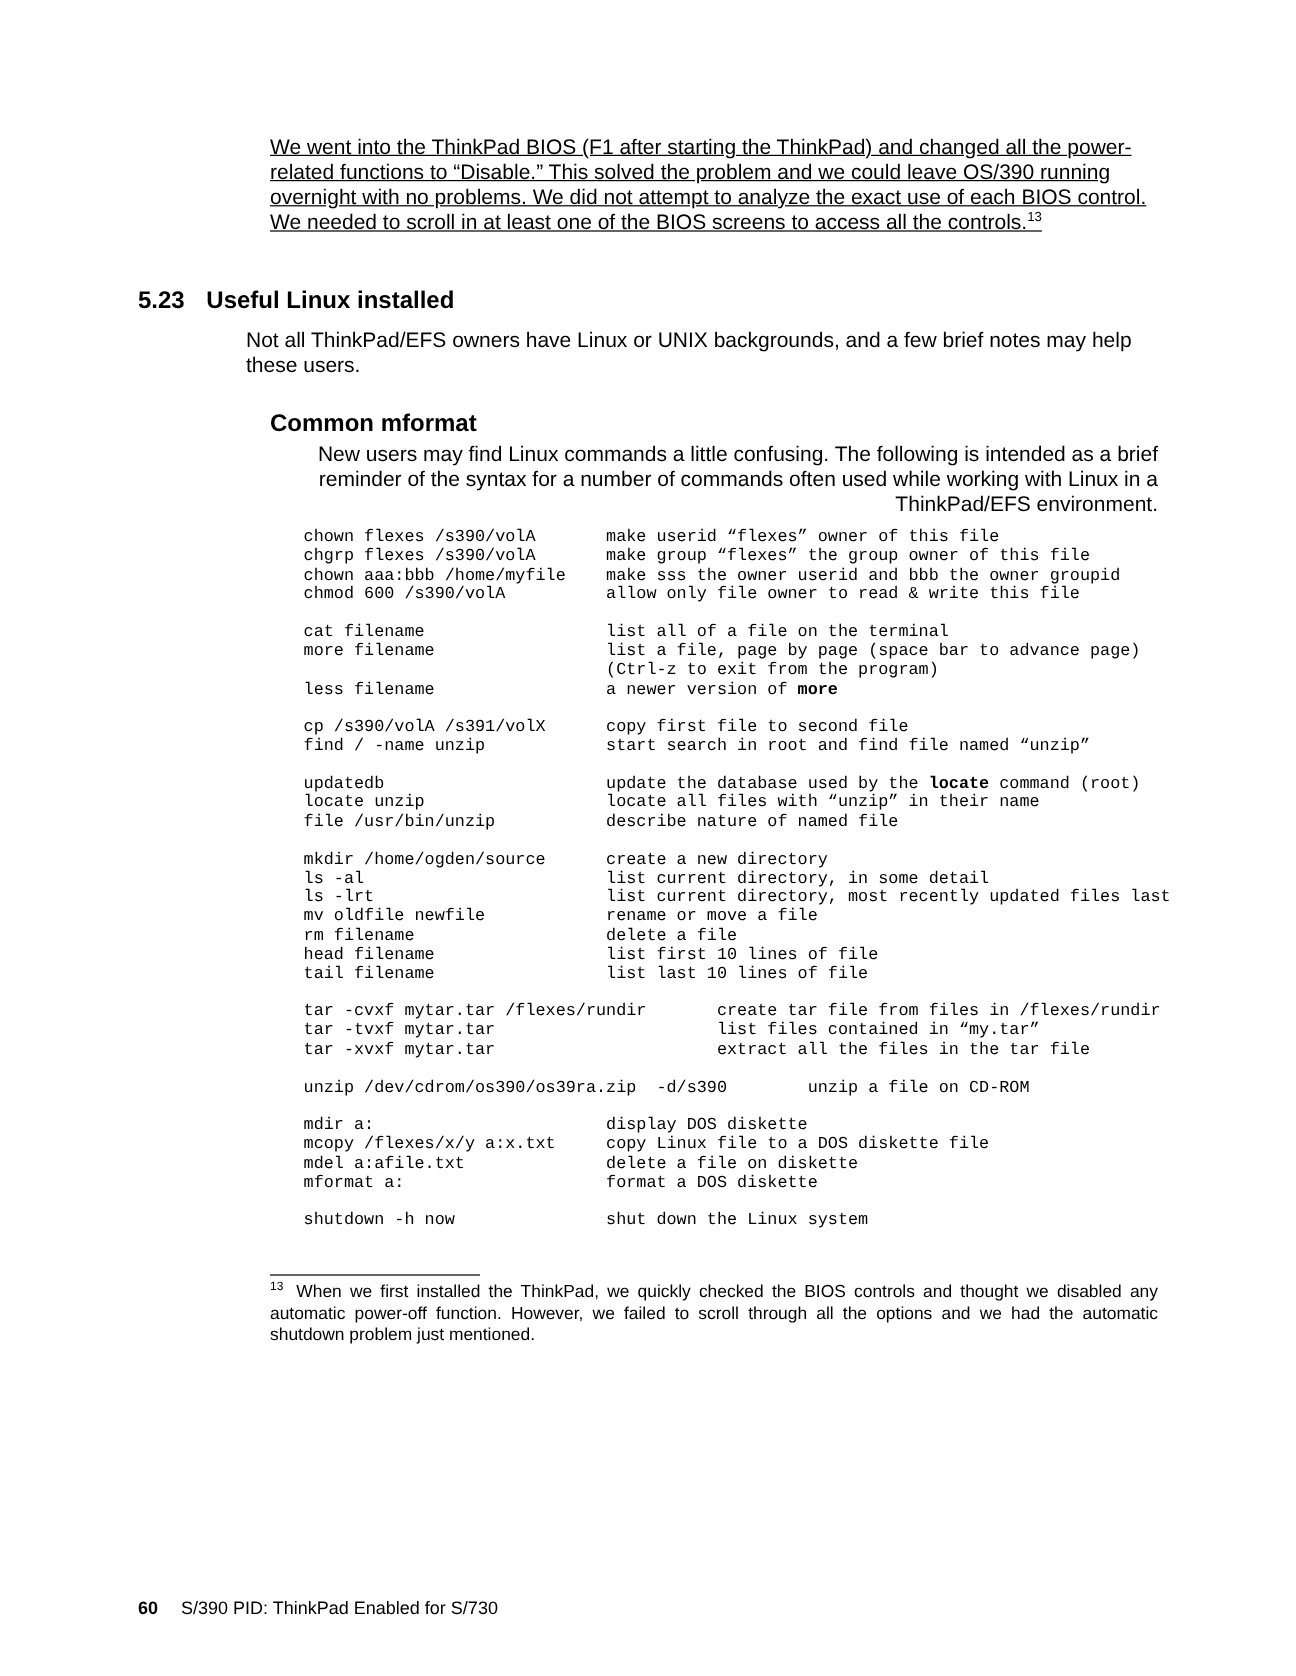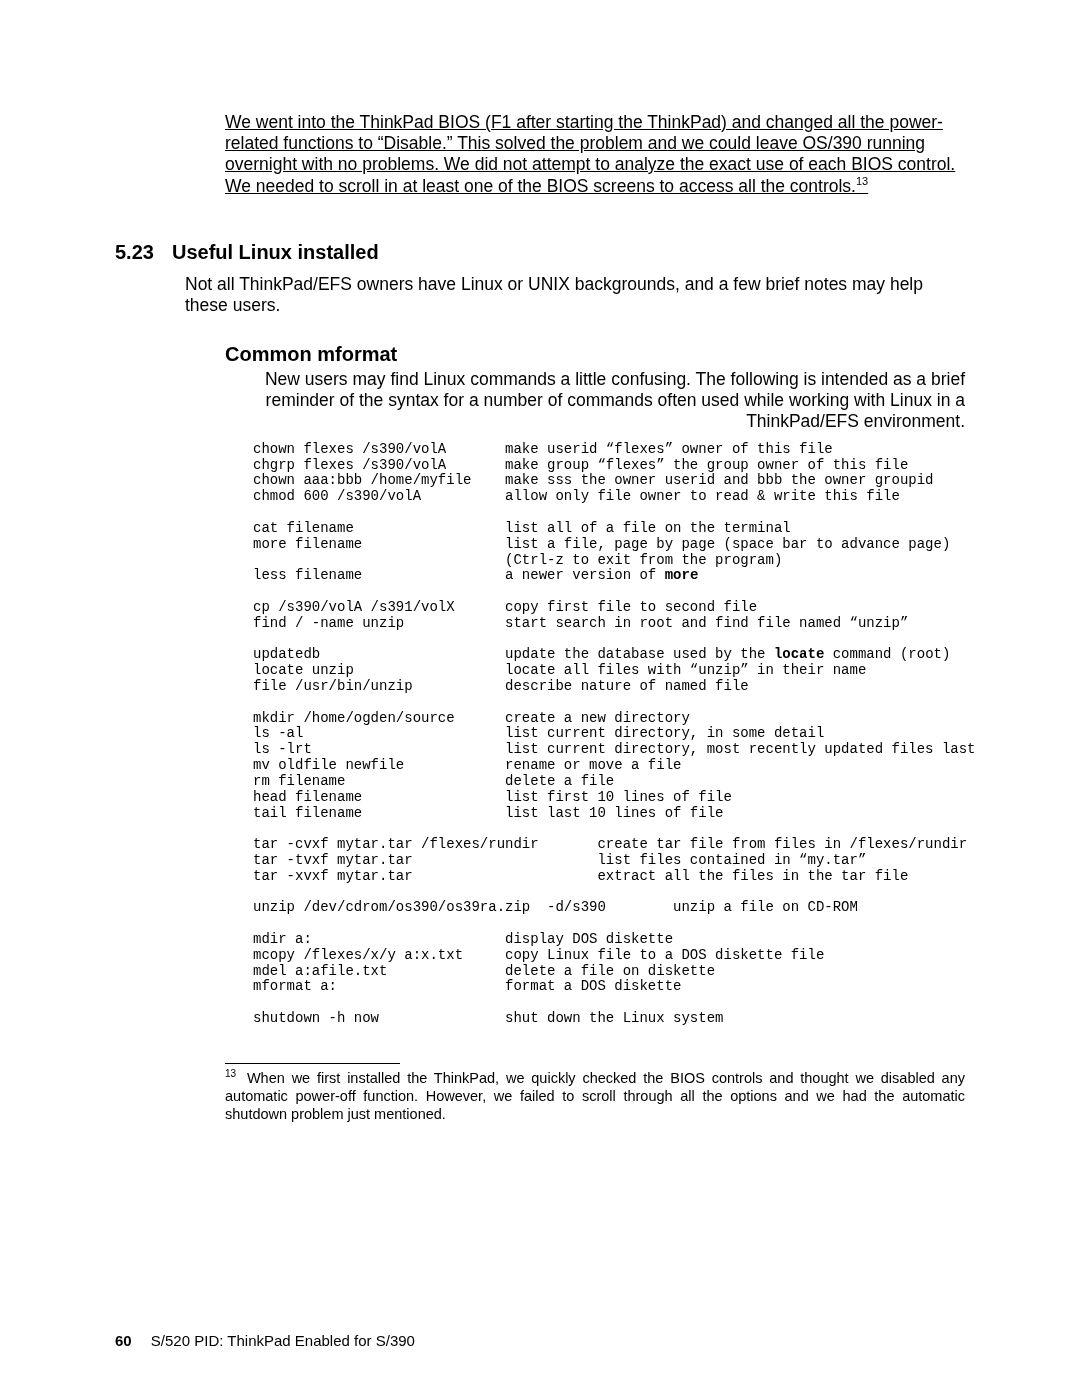"Not all ThinkPad/EFS owners have" .section-para { margin-left: 70px -> 90px }
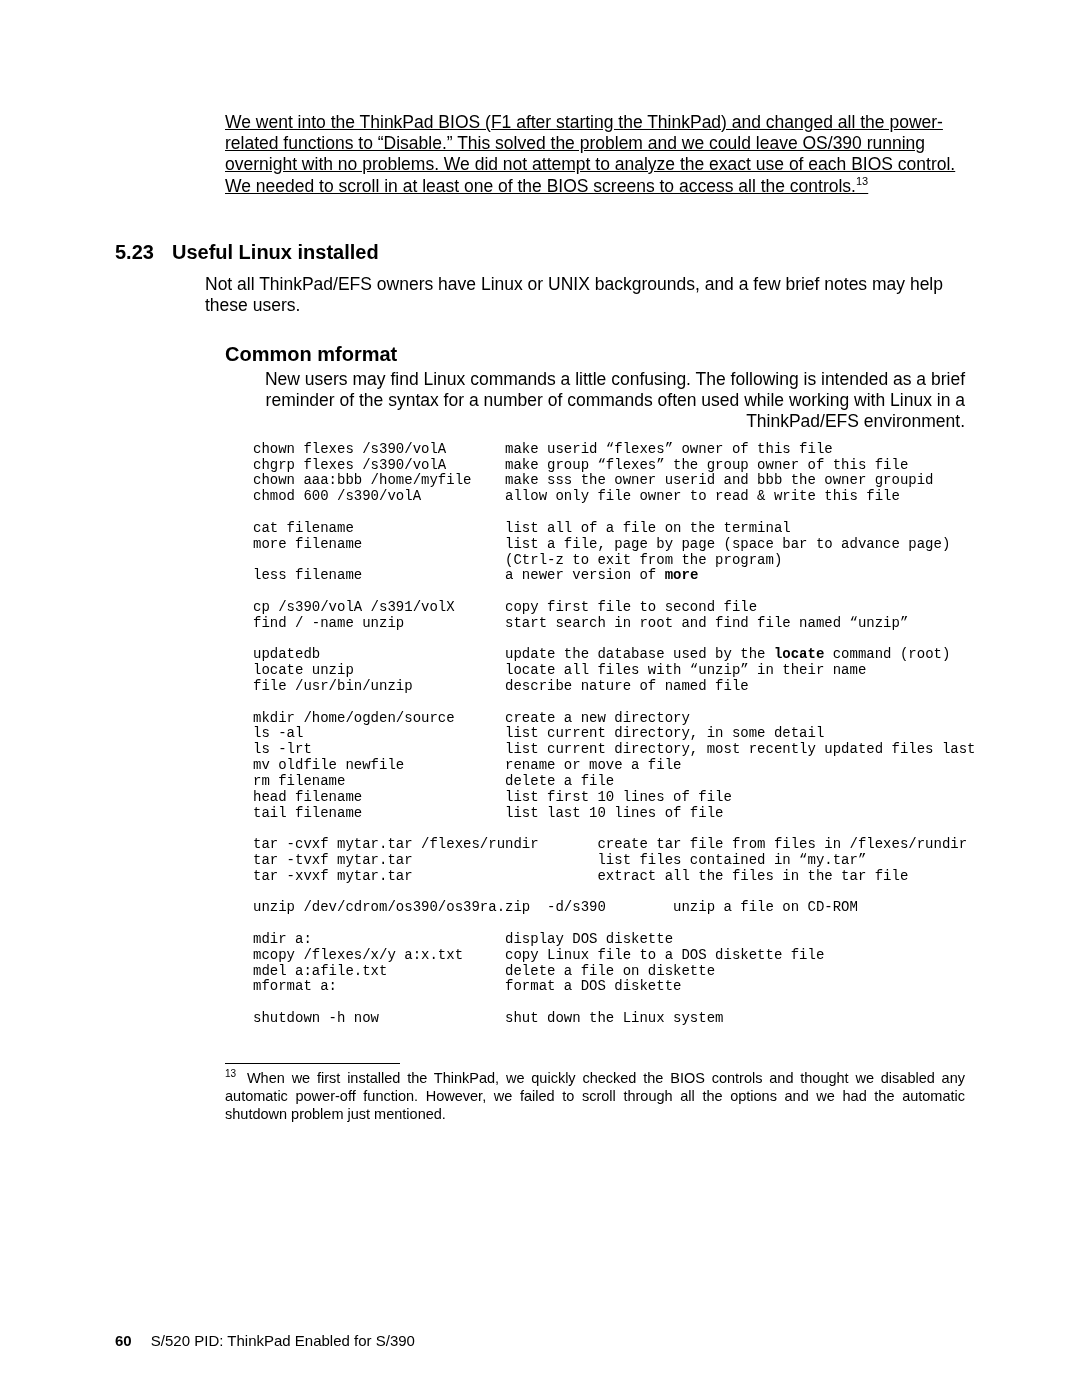"S/520 PID: ThinkPad Enabled for" span { text: S/520 PID: ThinkPad Enabled for S/390 -> S/390 PID: ThinkPad Enabled for S/730 }
